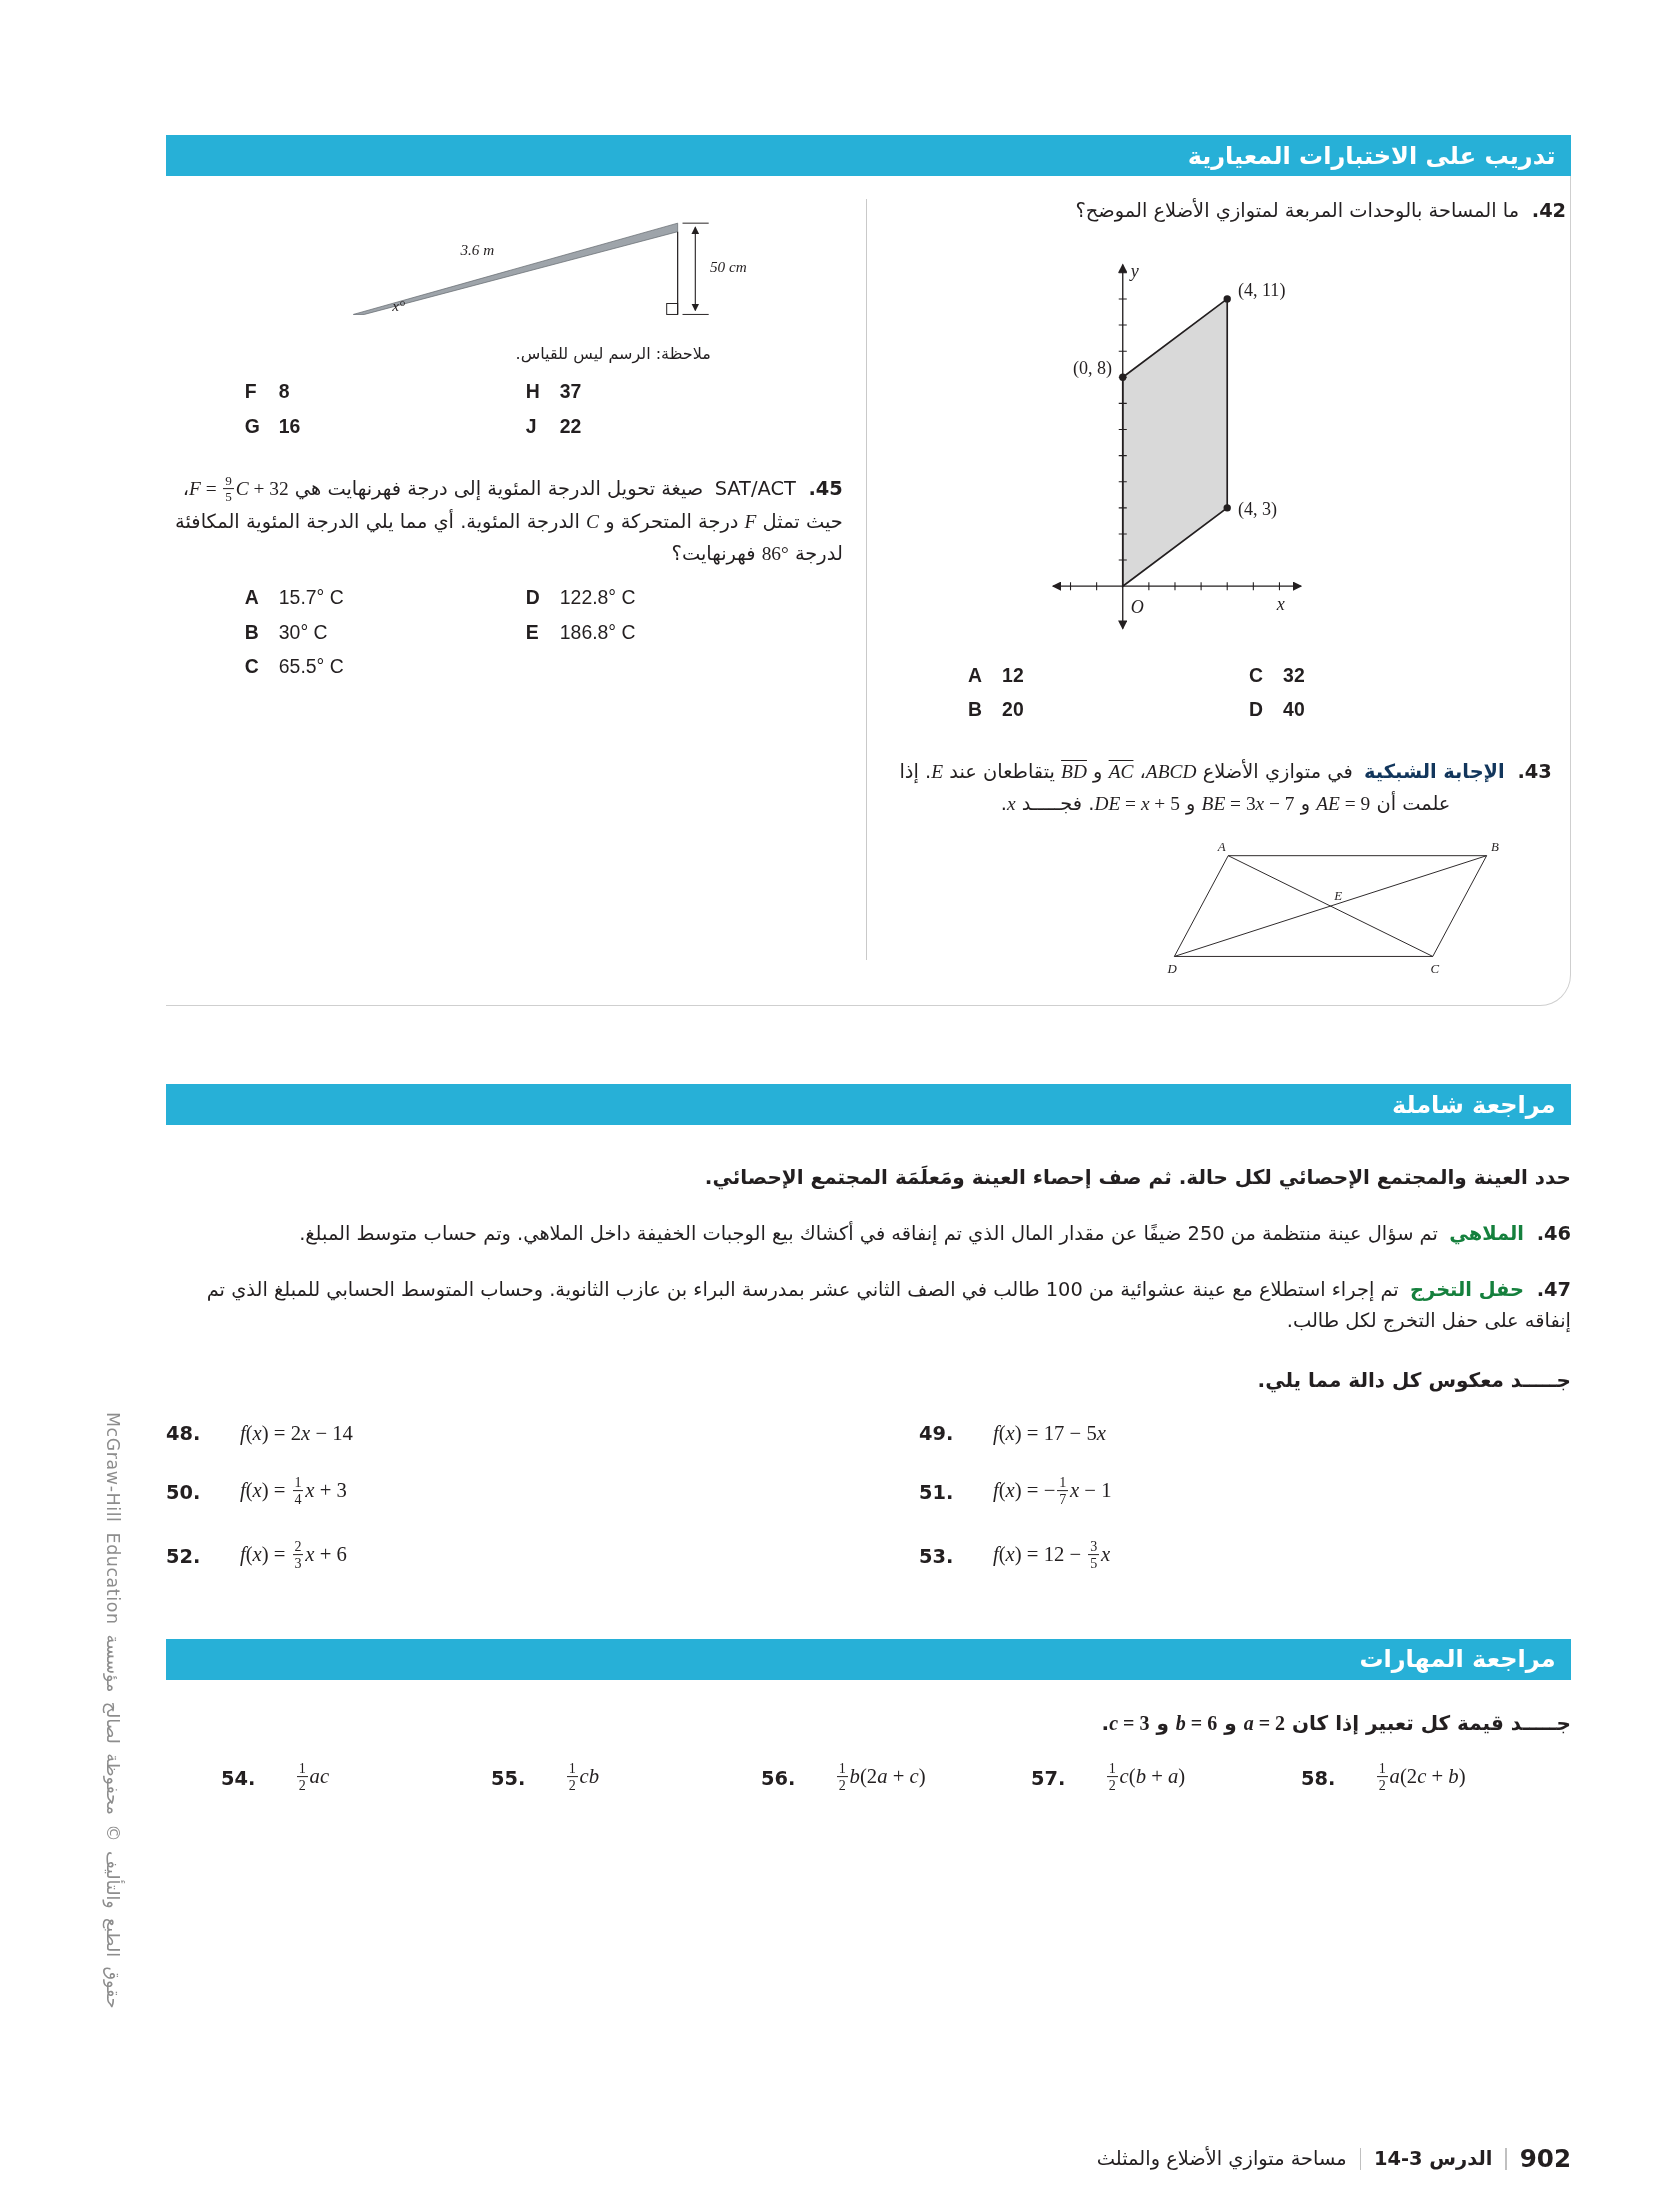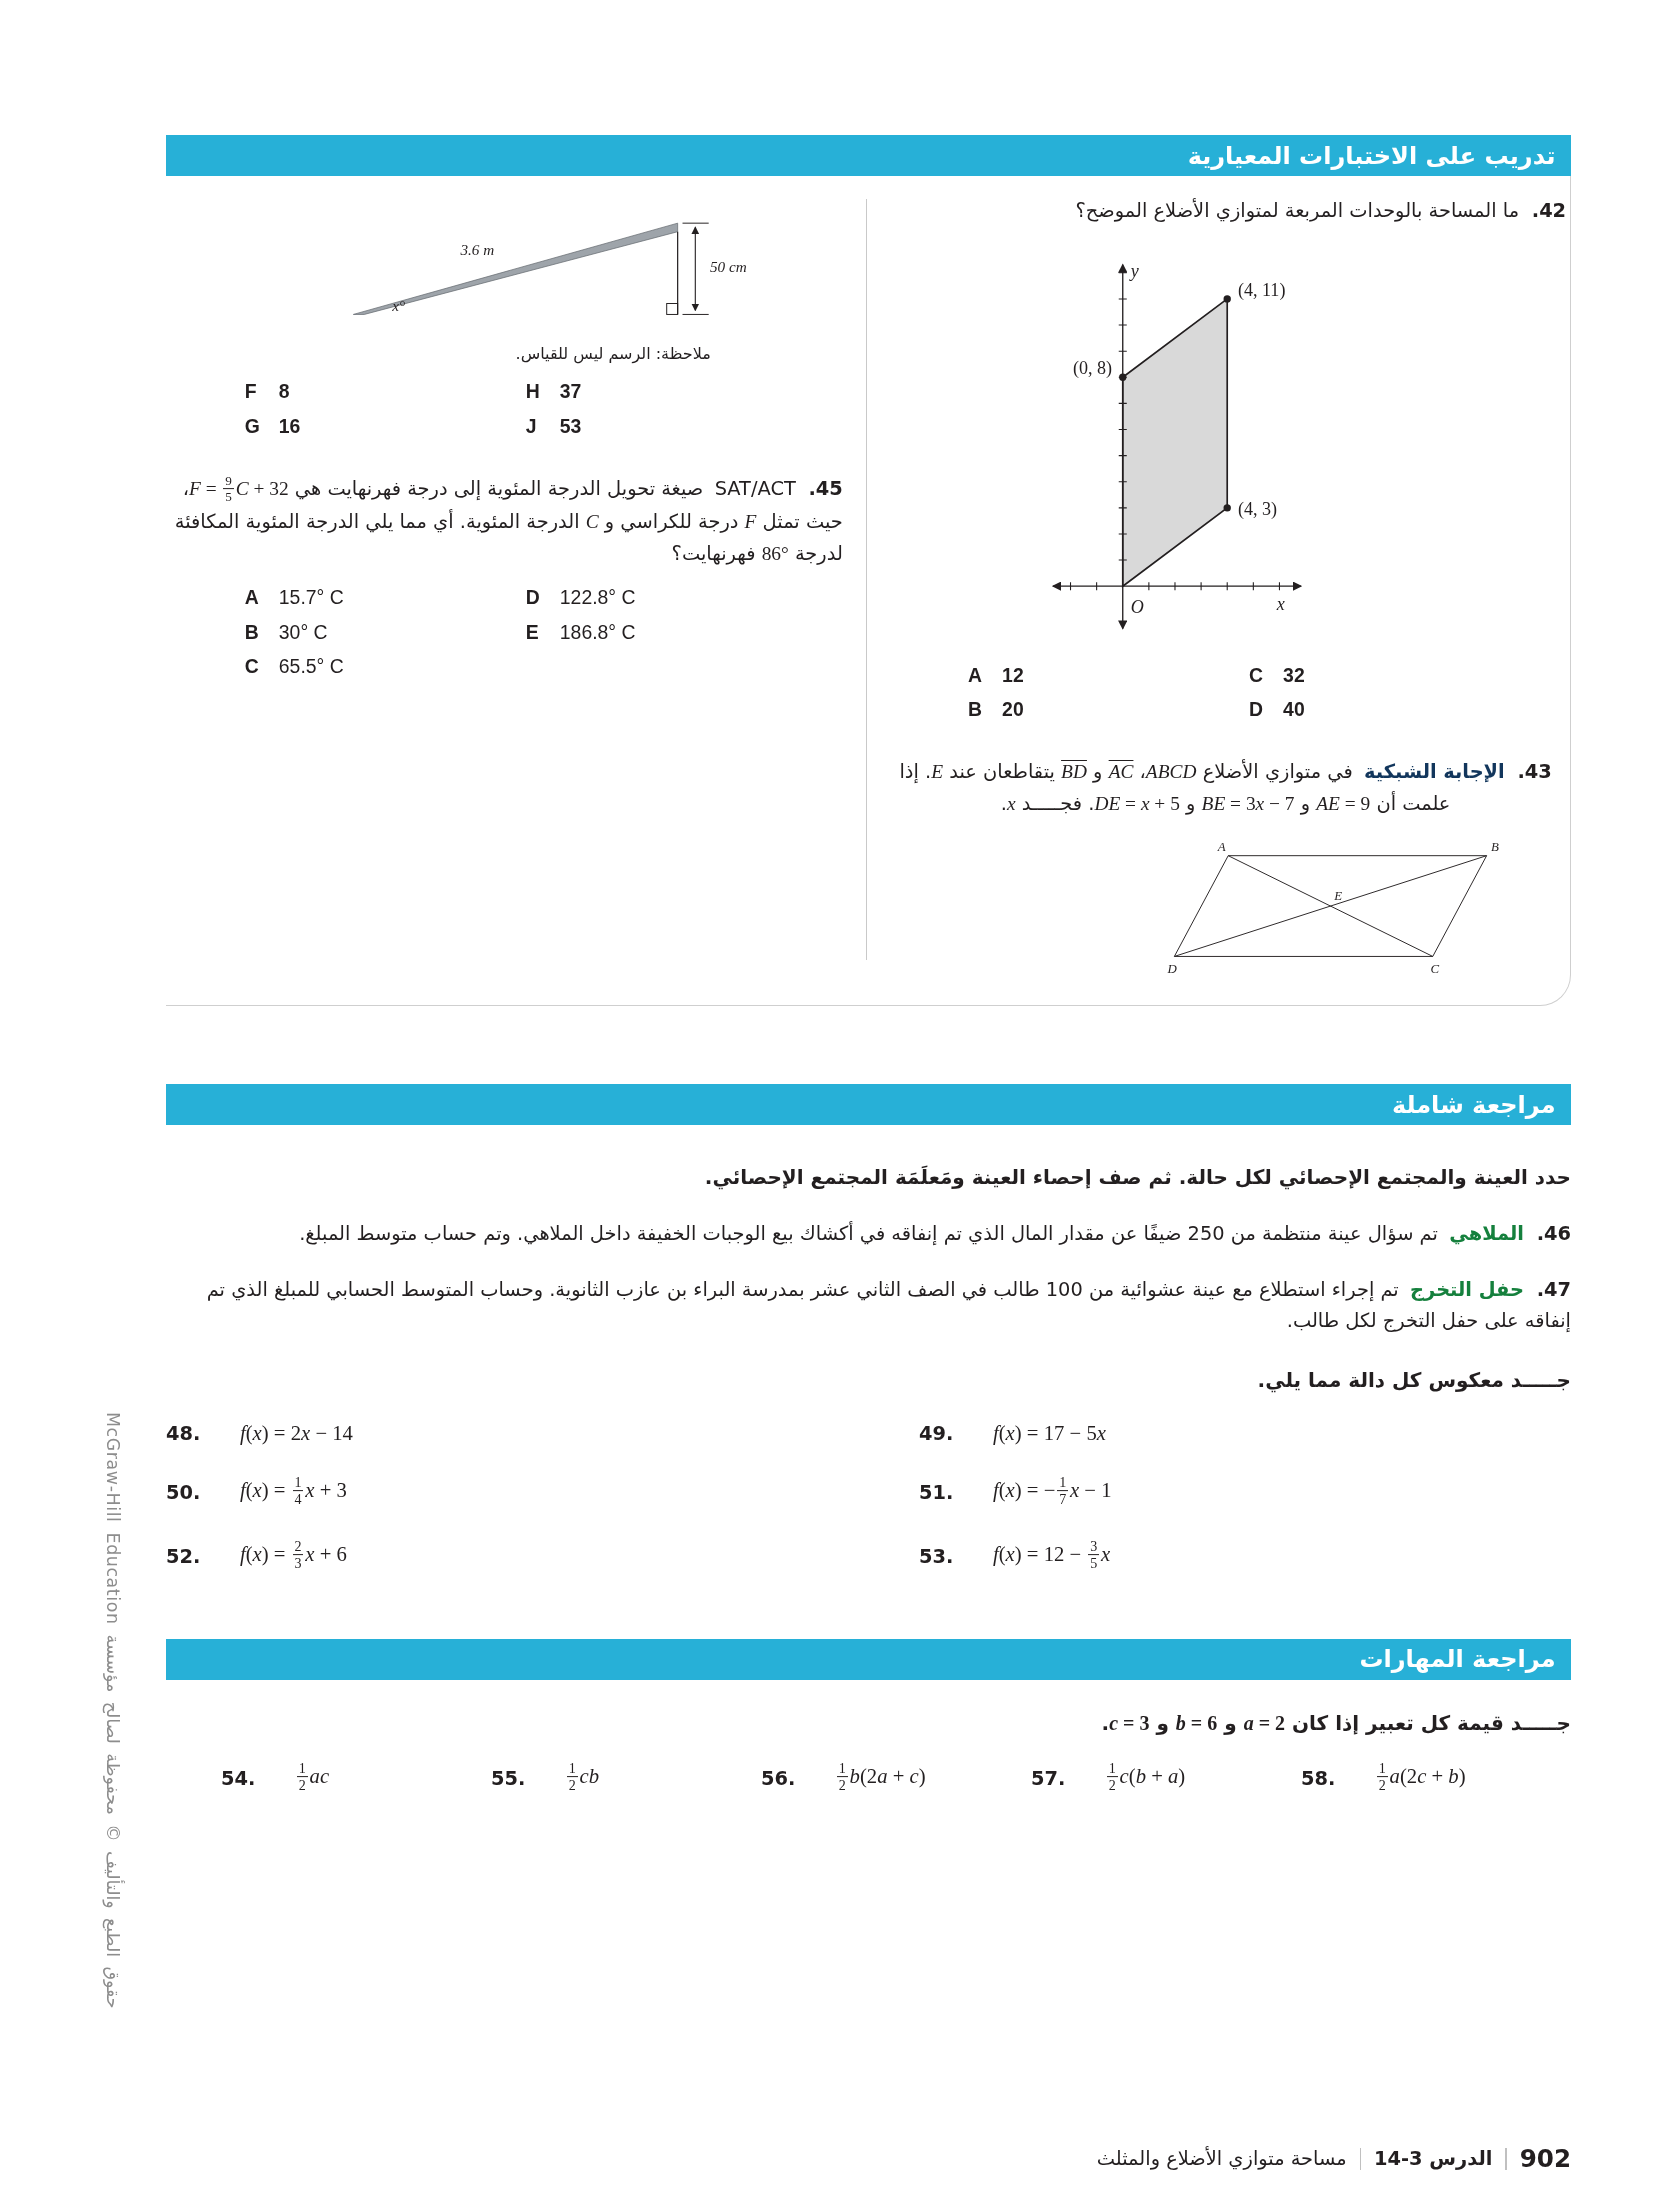"53" span.oval { text: 53 -> 22 }
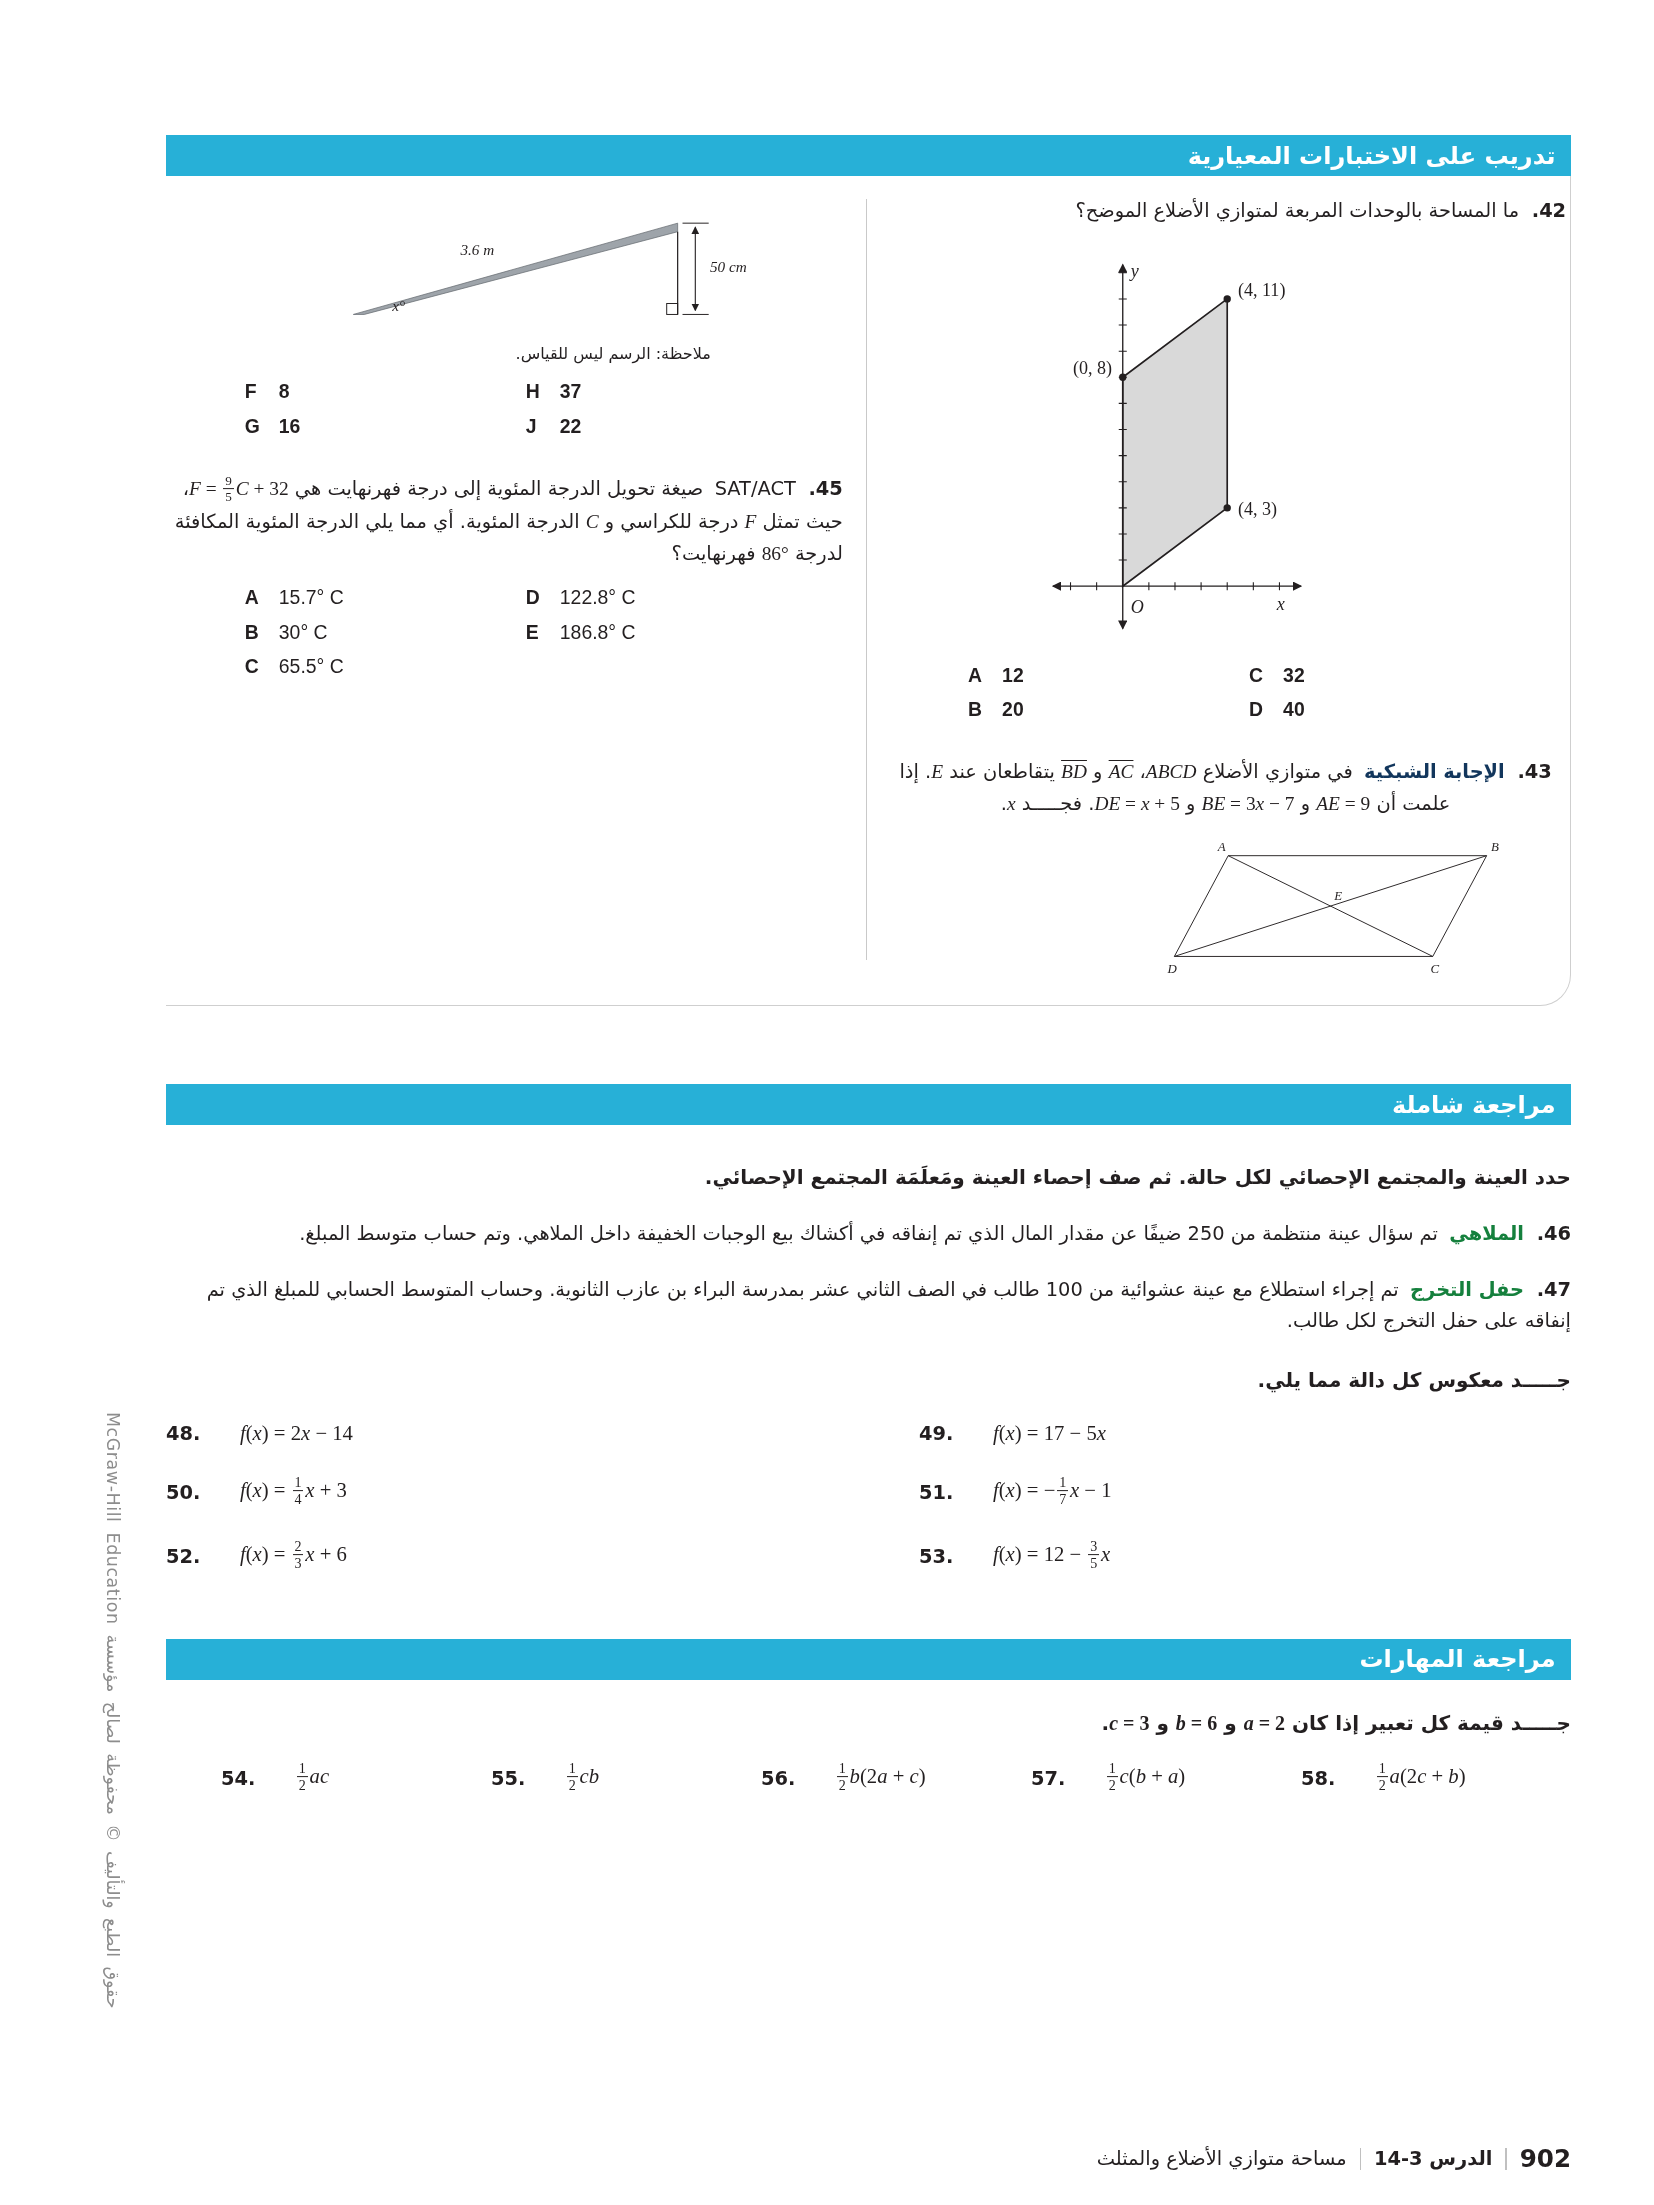"درجة للكراسي و" span { text: للكراسي -> المتحركة }
